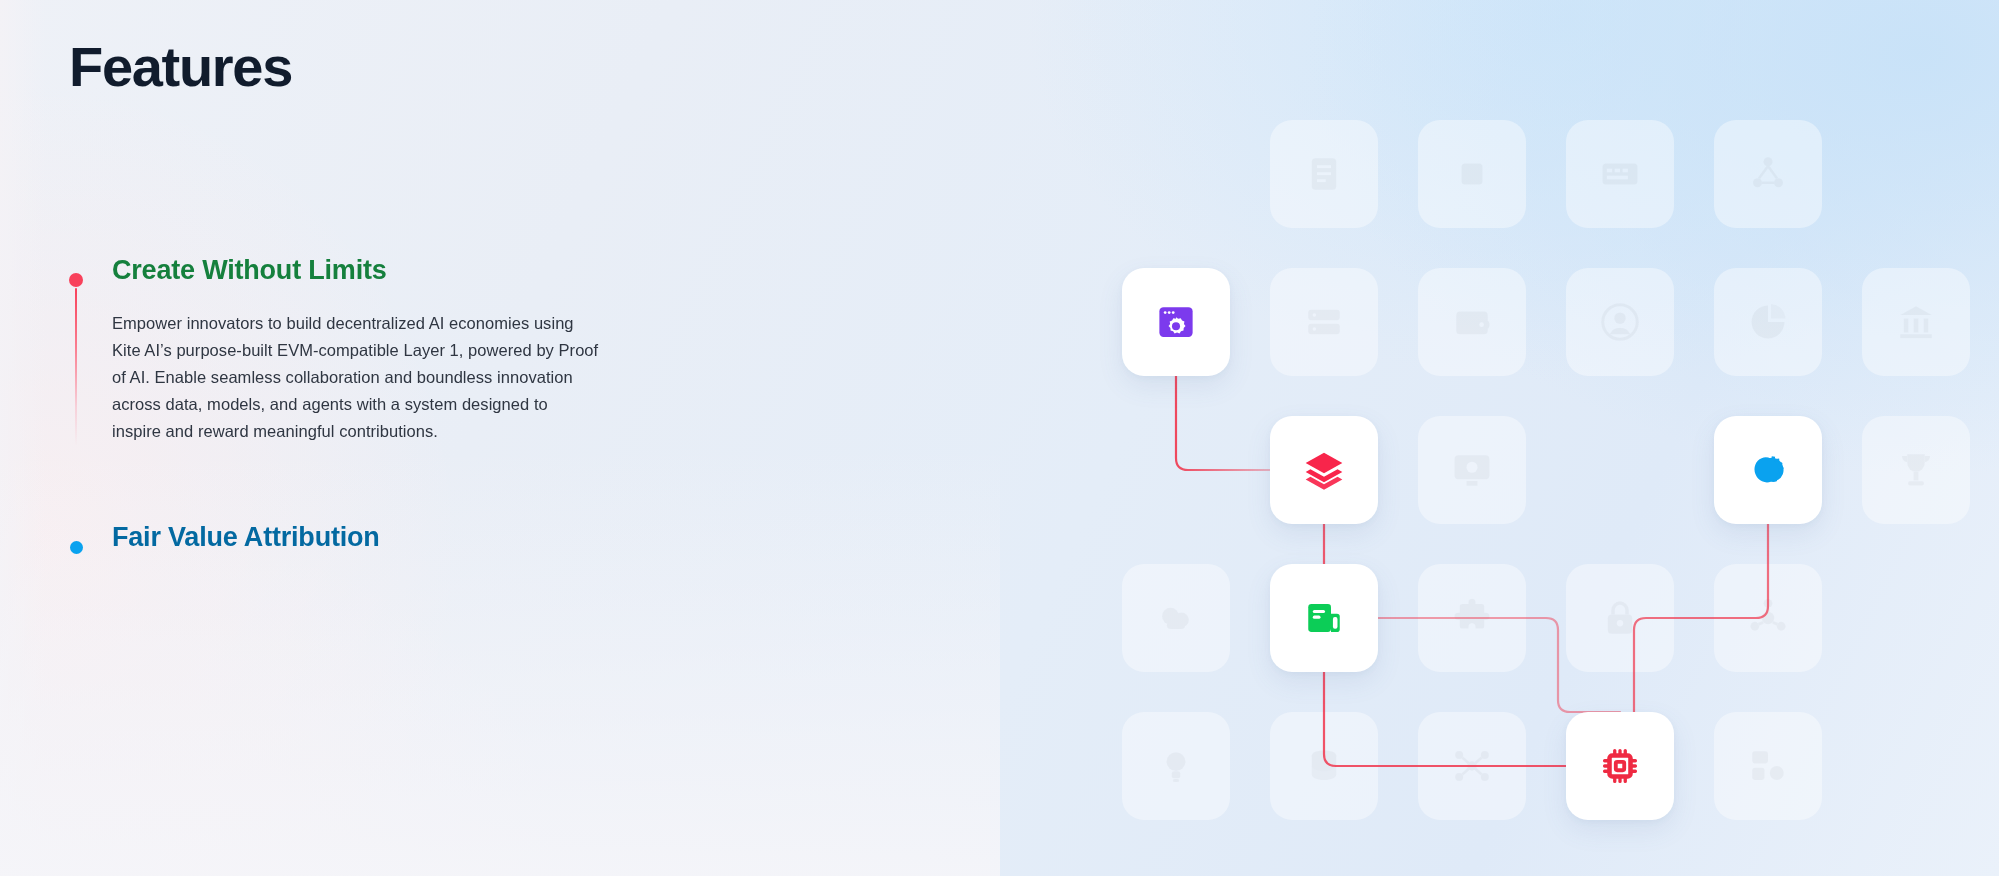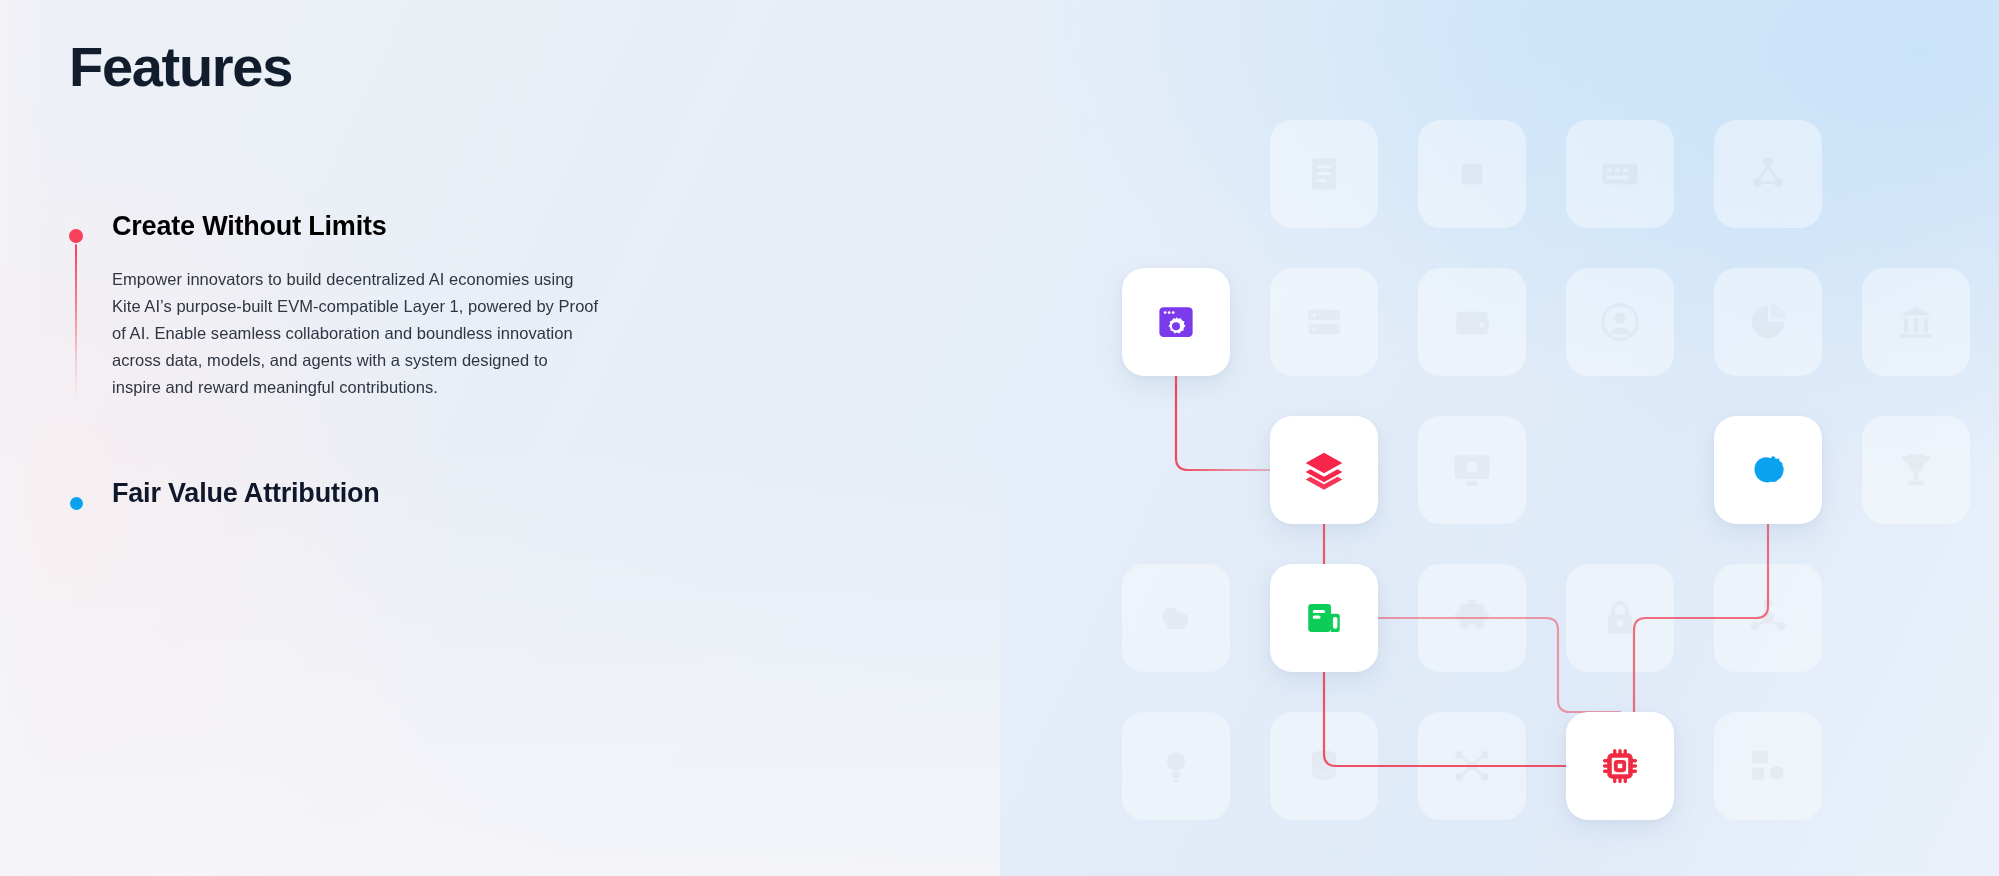"Create Without Limits" .feature.active .feature-title { color: #000000 -> #15803d; margin-top: none -> 44px }
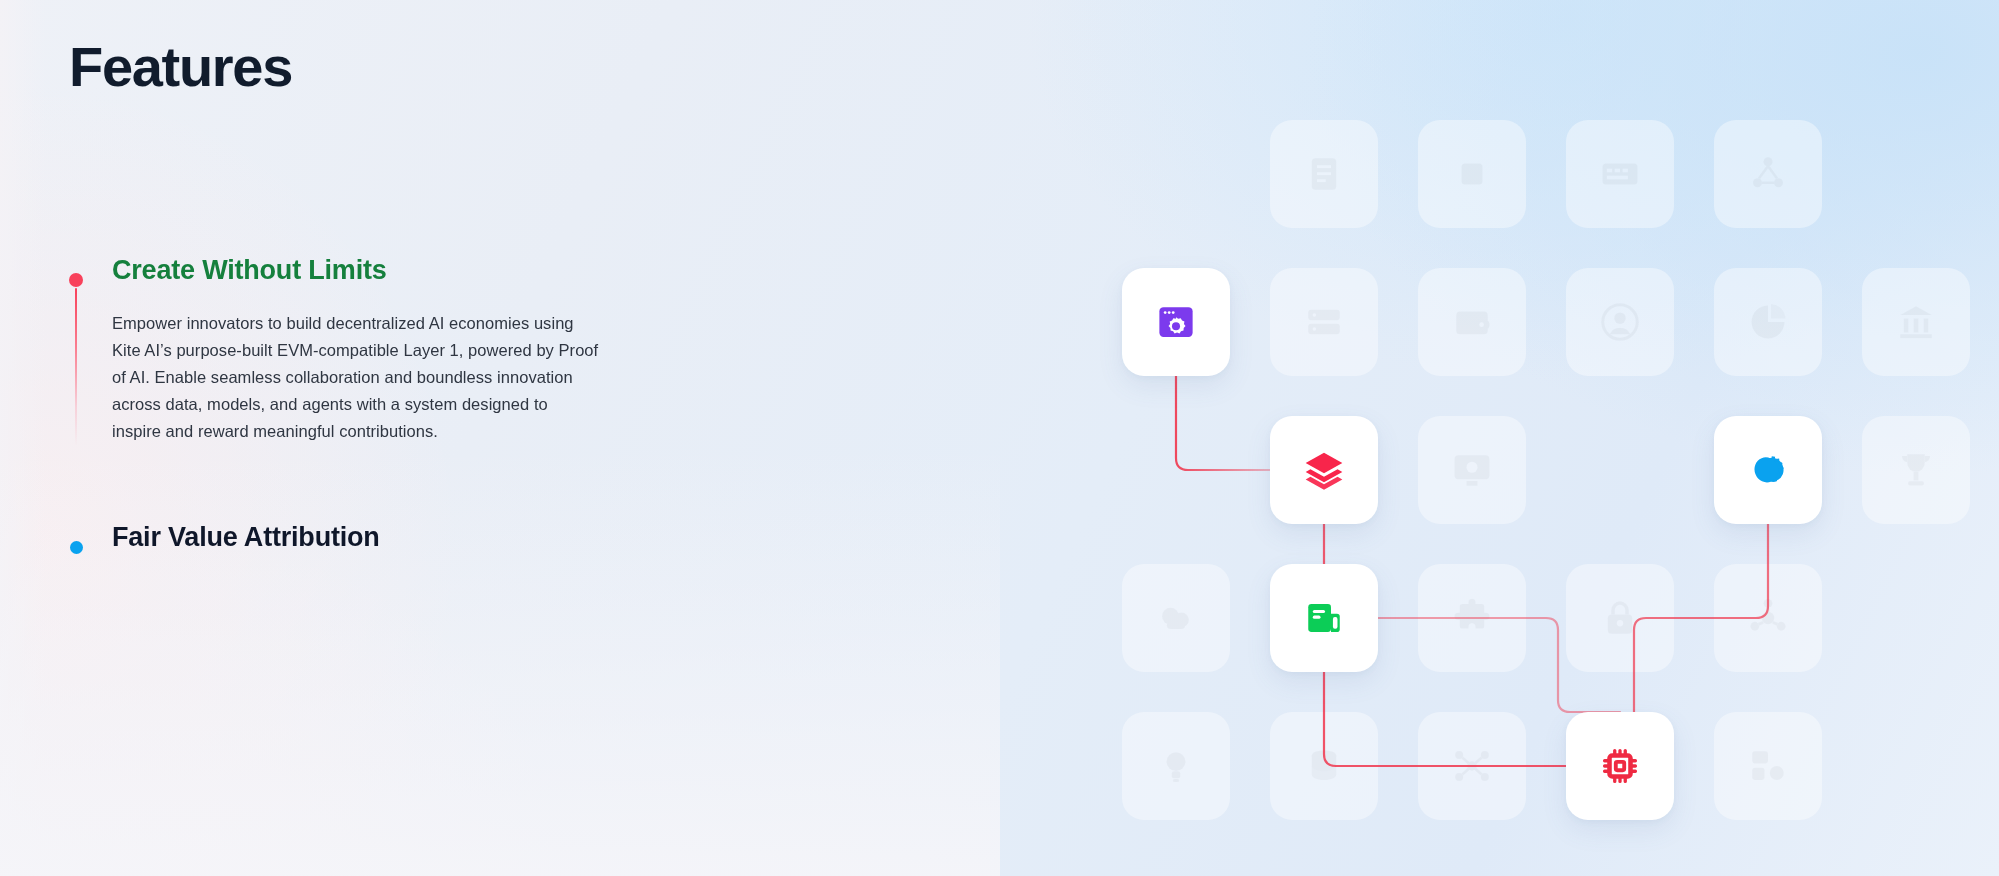"Fair Value Attribution" .feature.inactive .feature-title { color: #0f172a -> #0369a1 }
